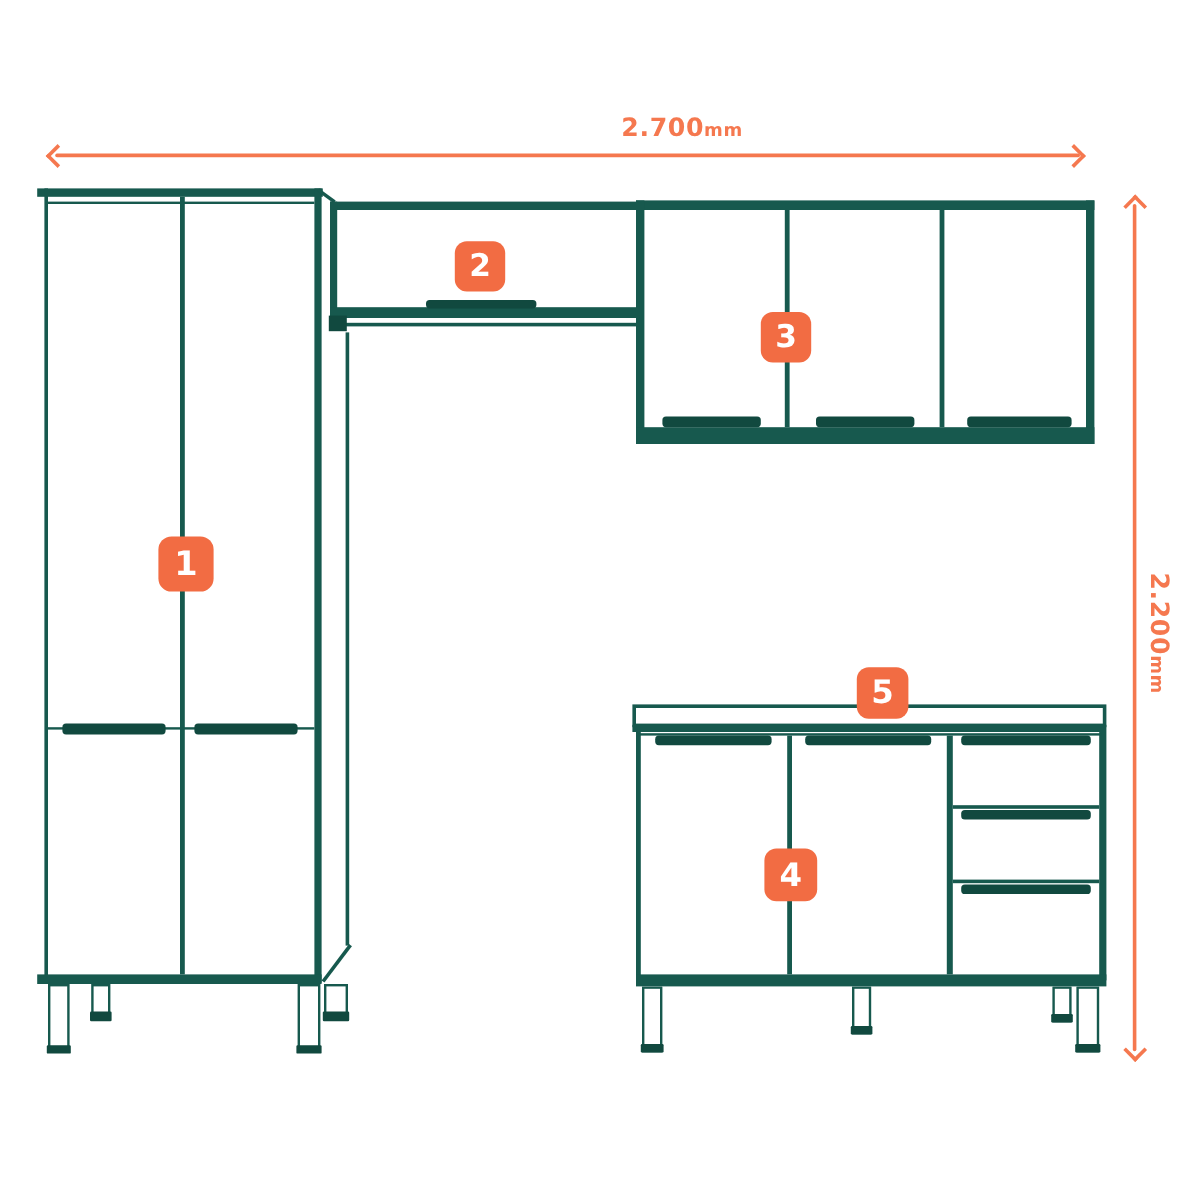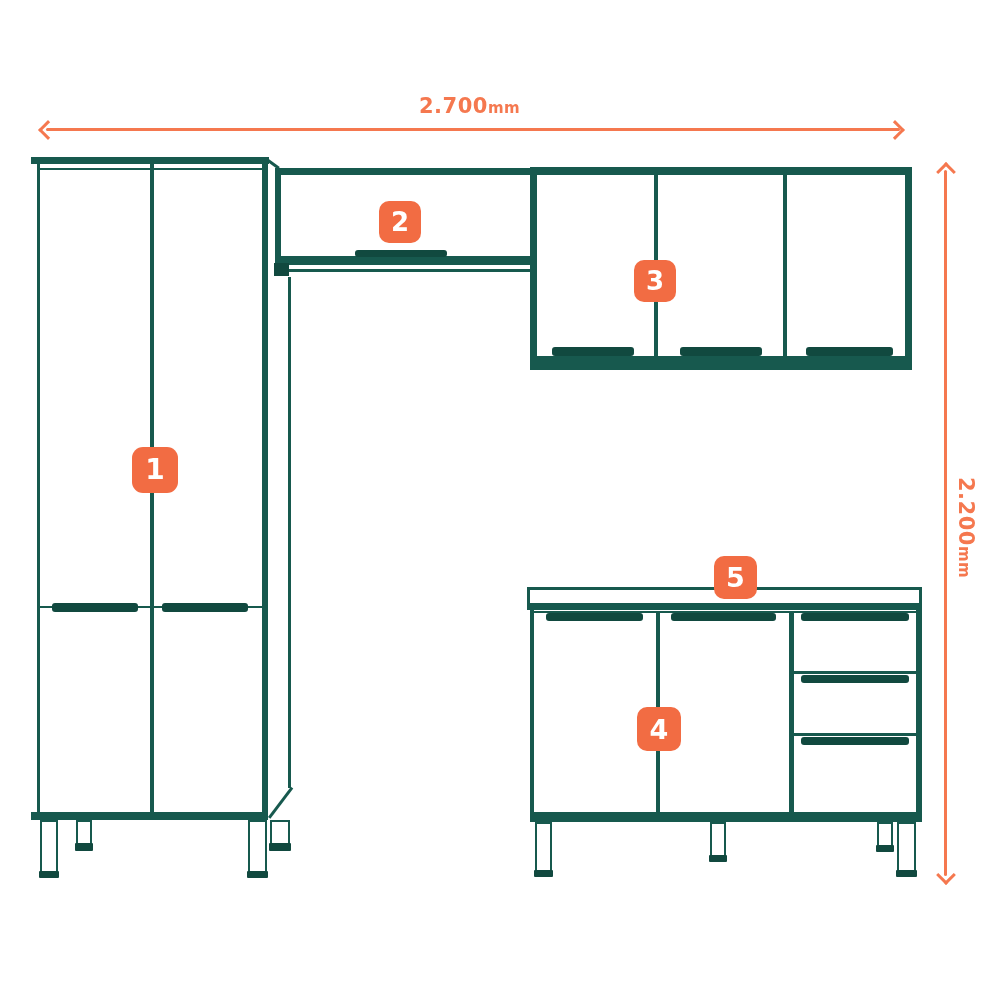"2.700mm" div.dim { text-align: left -> right }
